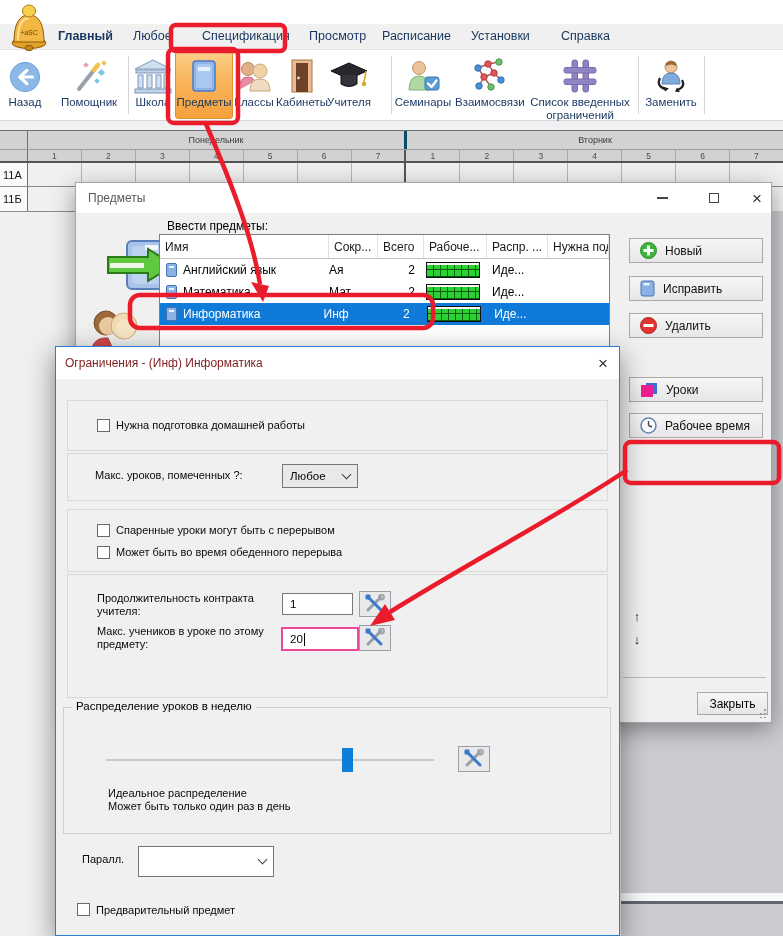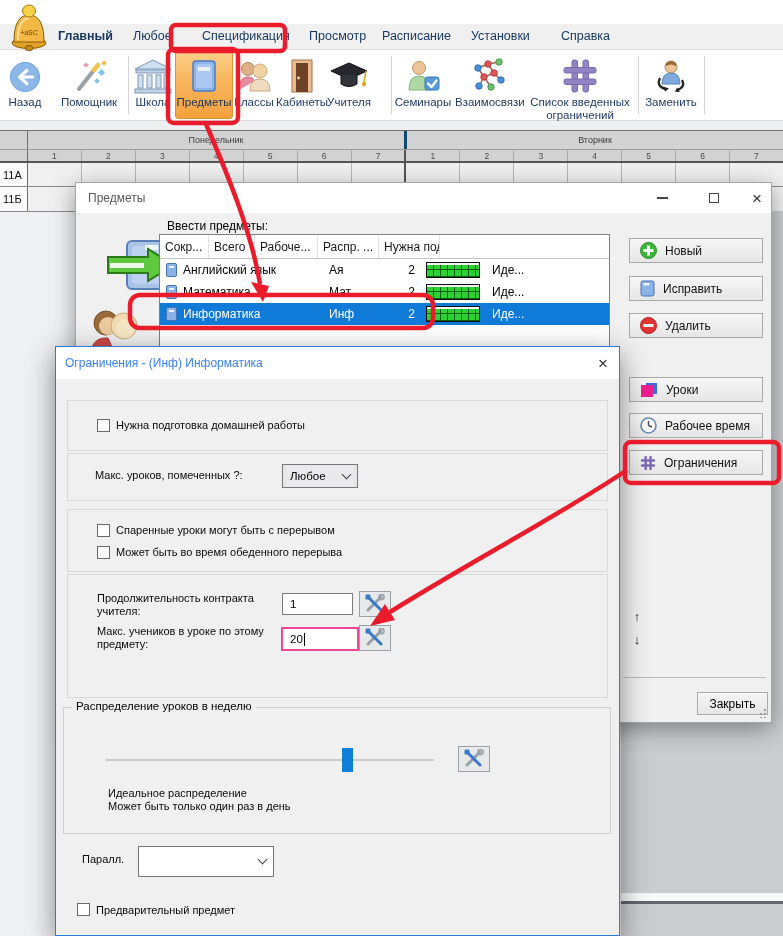"Имя" div.stc { html: none -> <div>Имя</div> }
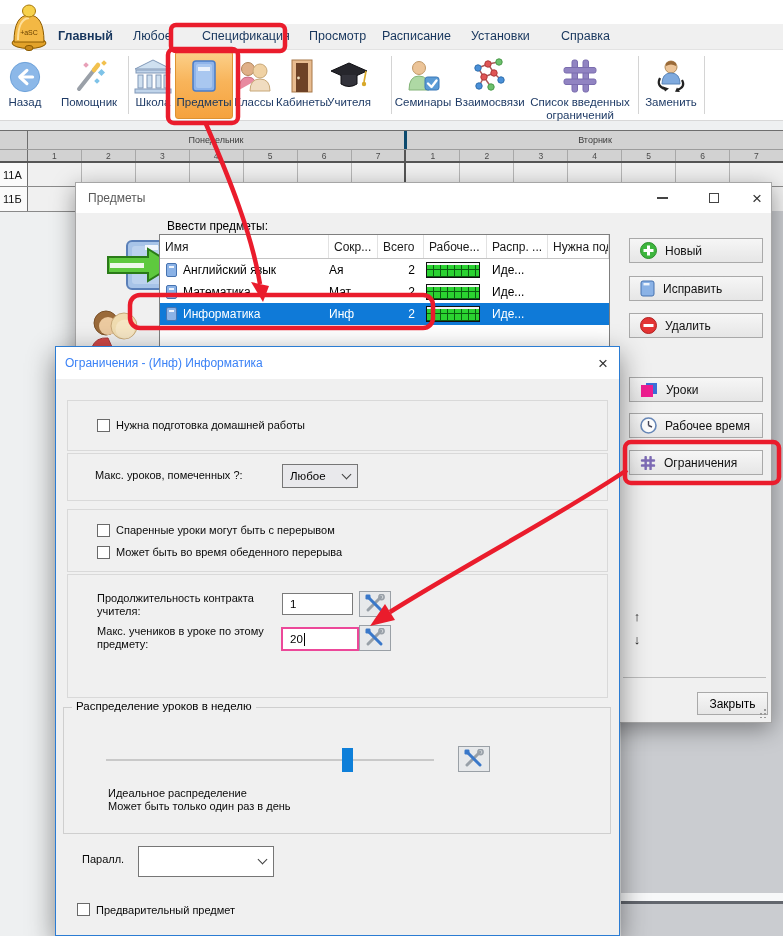"Информатика" .stdata.sel { gap: none -> 6px }
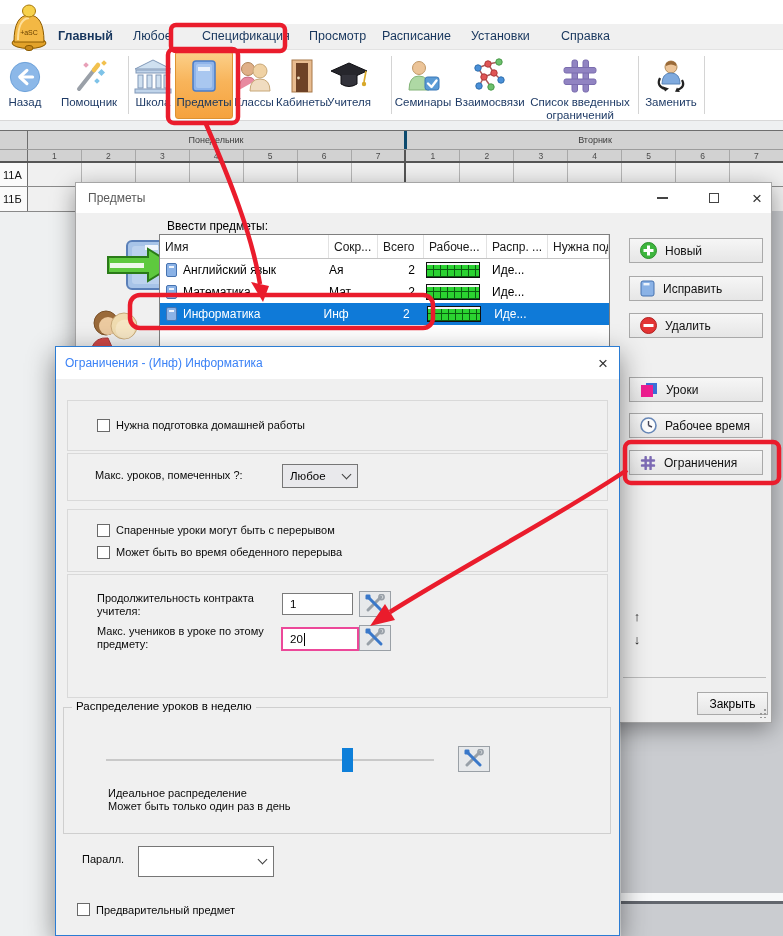"Ограничения - (Инф) Информатика" .dlg-constraints .titlebar .t { color: #3b82f6 -> #7f1d1d }
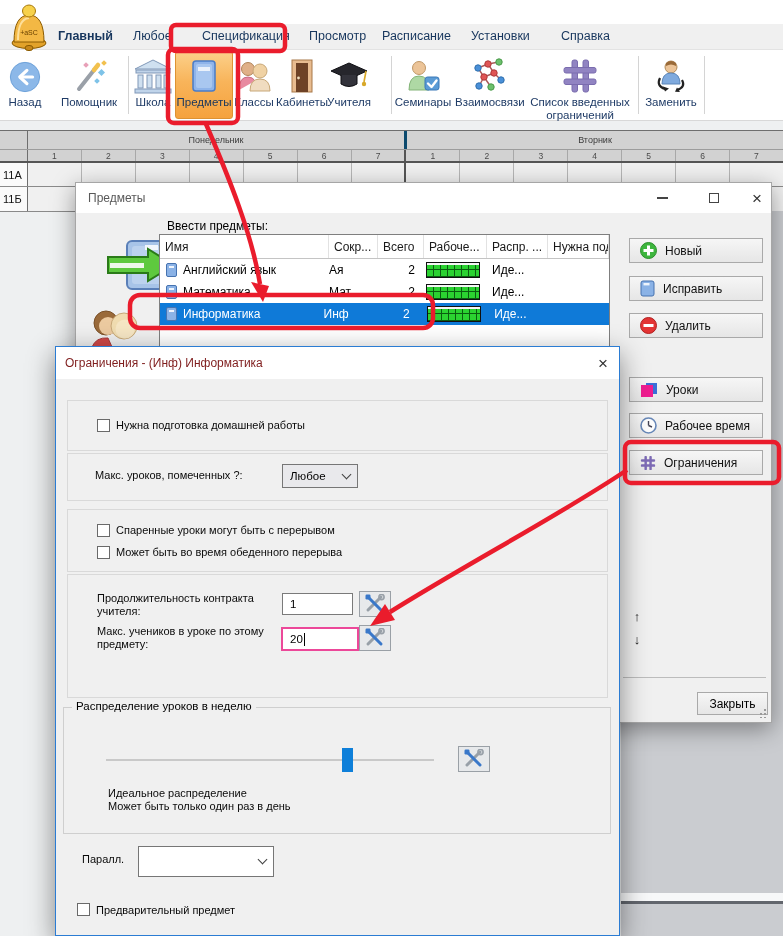"Ограничения" div.sidebtn { html: <div> <svg> <g> <rect></rect> <rect></rect> <rect></rect> <rect></rect> </g> </svg> <span>Ограничения</span> </div> -> none }
